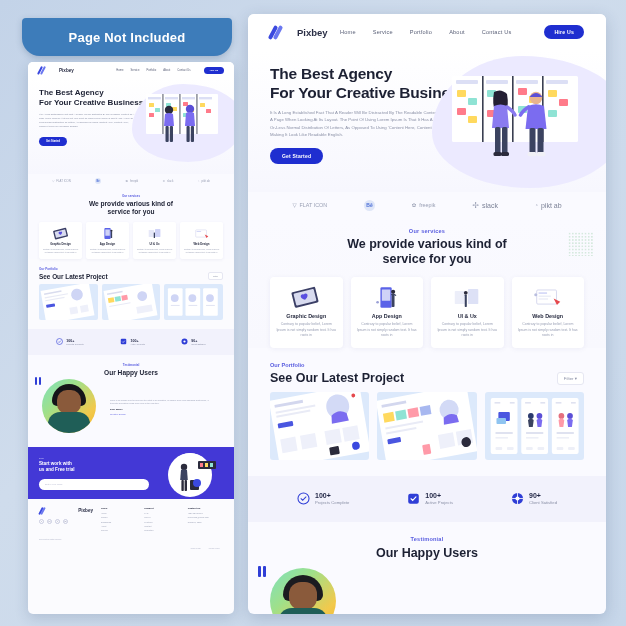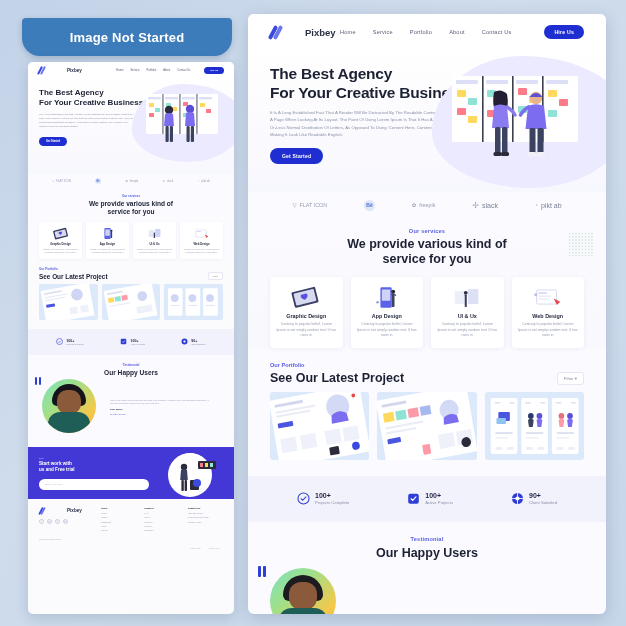"Image Not Started" span { text: Image Not Started -> Page Not Included }
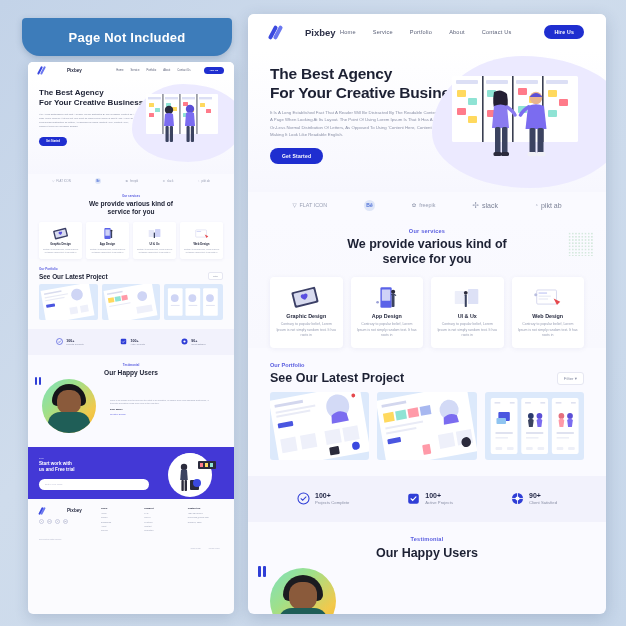"Pixbey" .logo { gap: 21px -> 13px; justify-content: none -> space-between }
